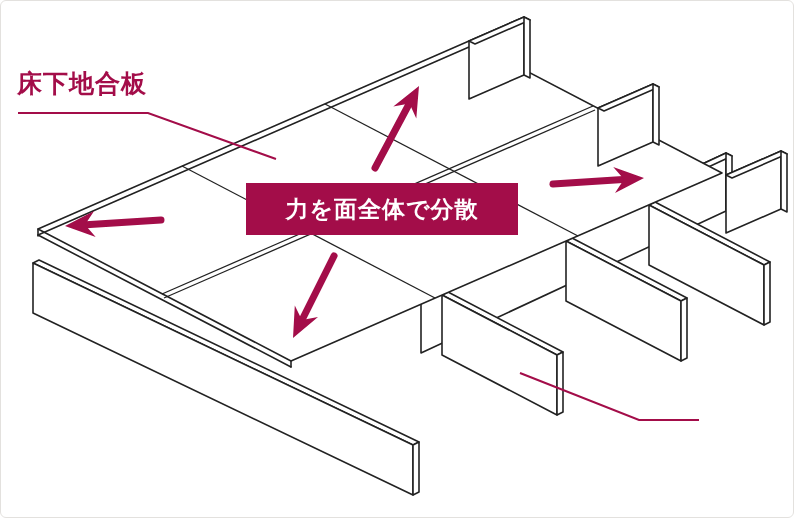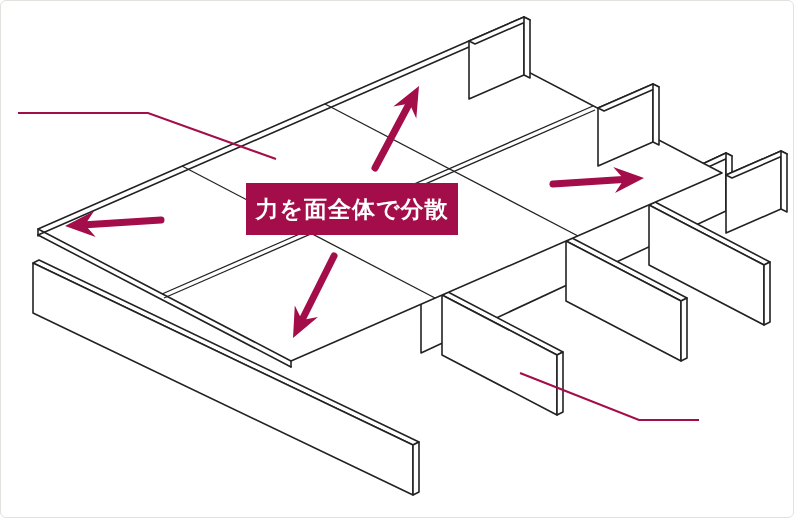"床下地合板" div.label { html: none -> <div>床下地合板</div> }
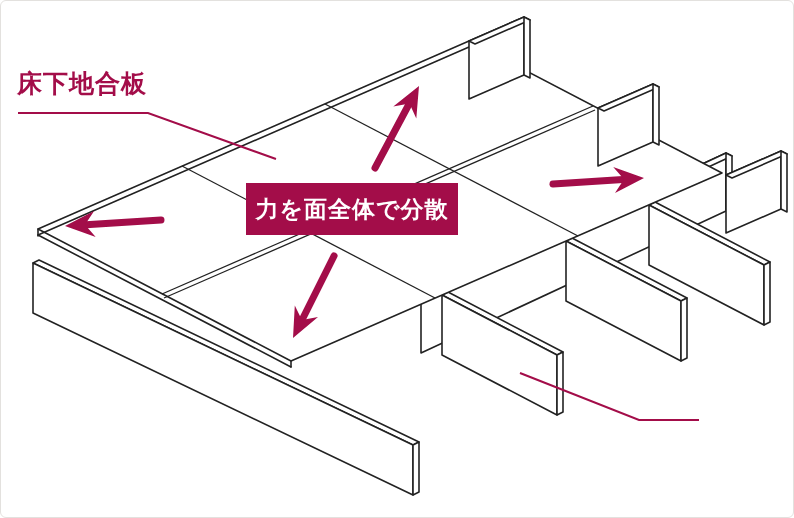"力を面全体で分散" .banner { width: 212px -> 272px }
